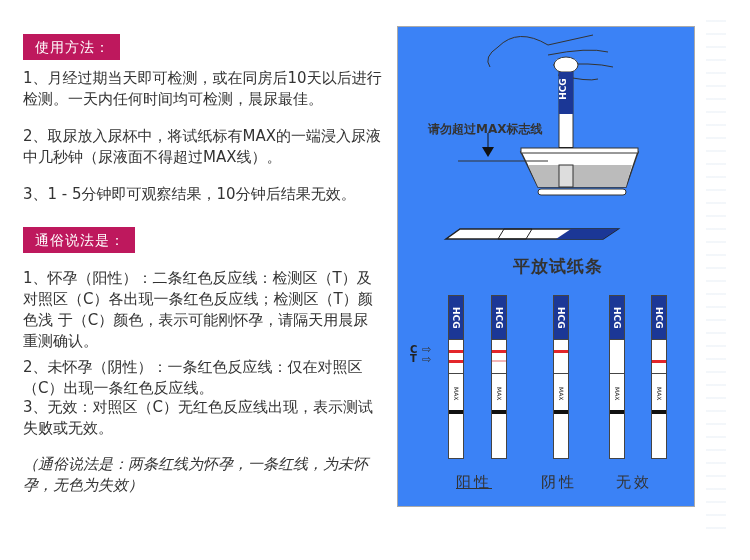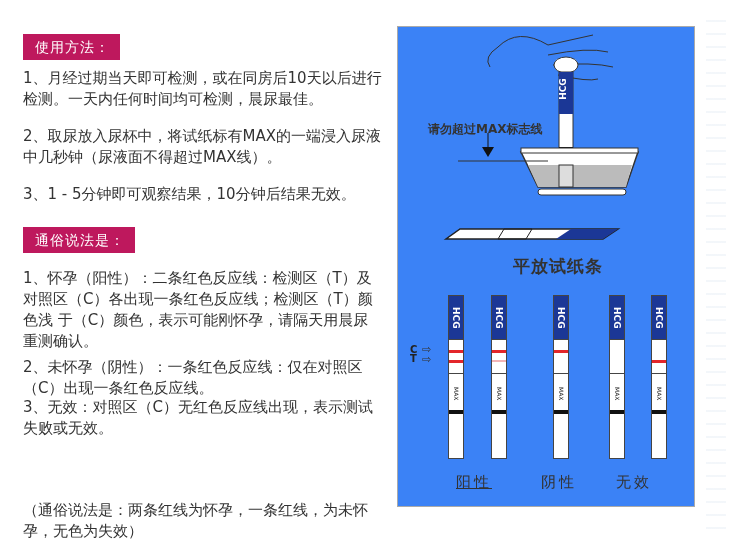"（通俗说法是：两条红线为怀孕，一条红线，为未怀孕，无色为失效）" div.para { font-style: none -> italic; top: 500px -> 454px }
